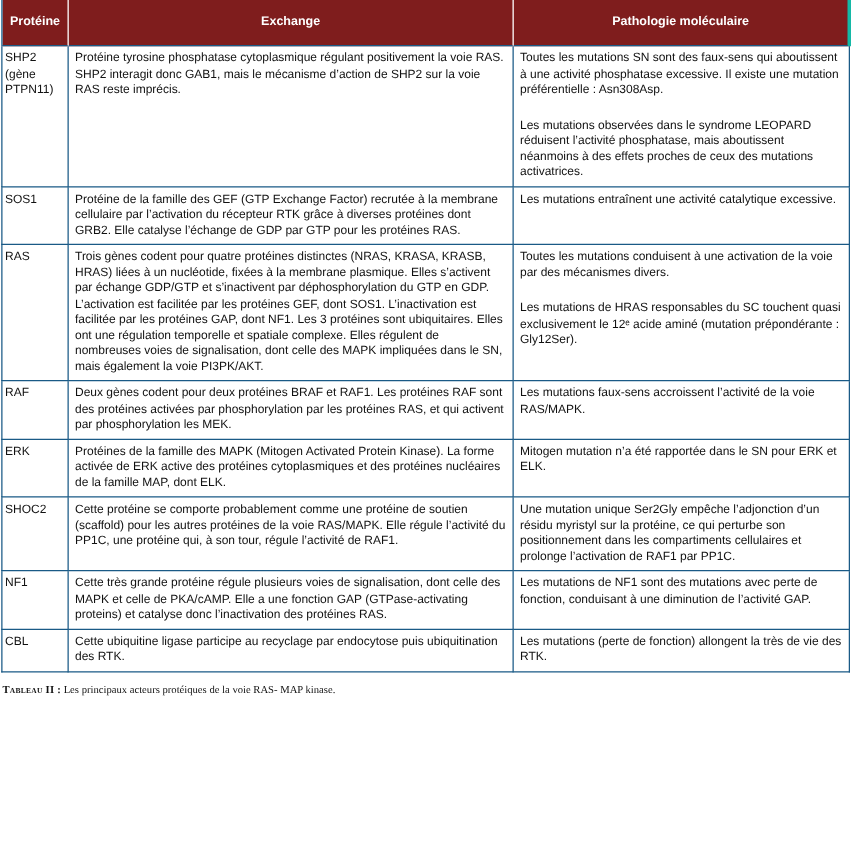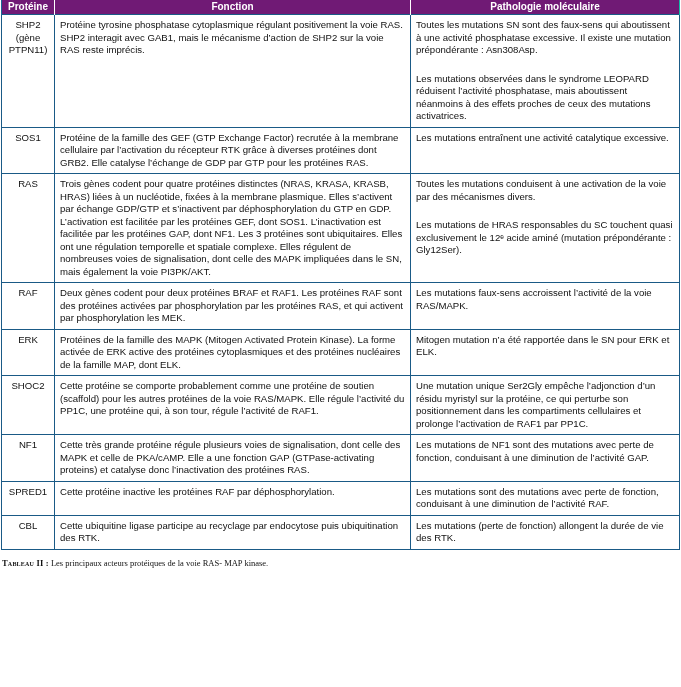"Protéine" th { background: #701a75 -> #7f1d1d; height: 14px -> 36px }
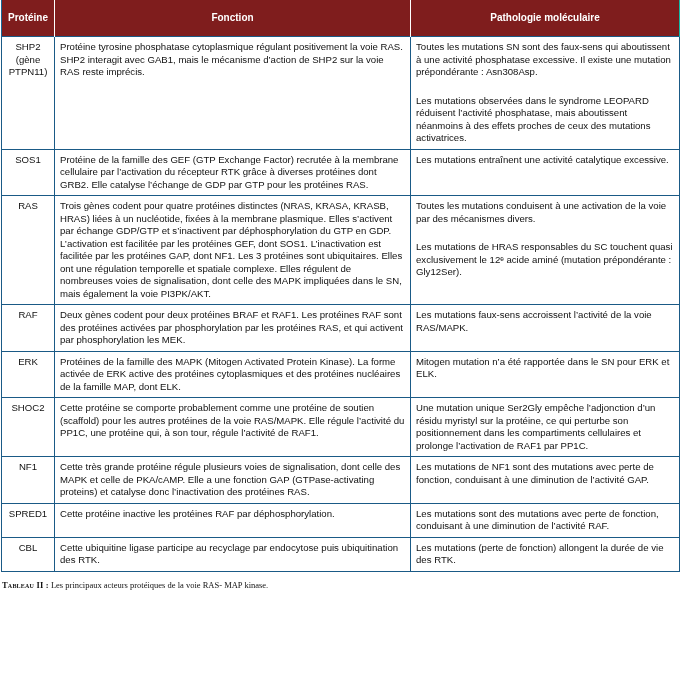"Fonction" th { text: Fonction -> Exchange }
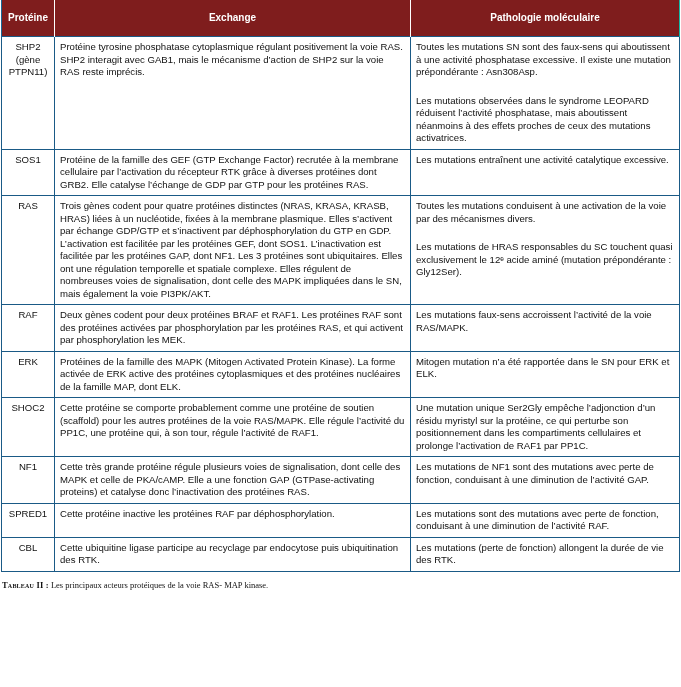"Pathologie moléculaire" th:last-child { border-right: 1px solid #14b8a6 -> 3px solid #14b8a6 }
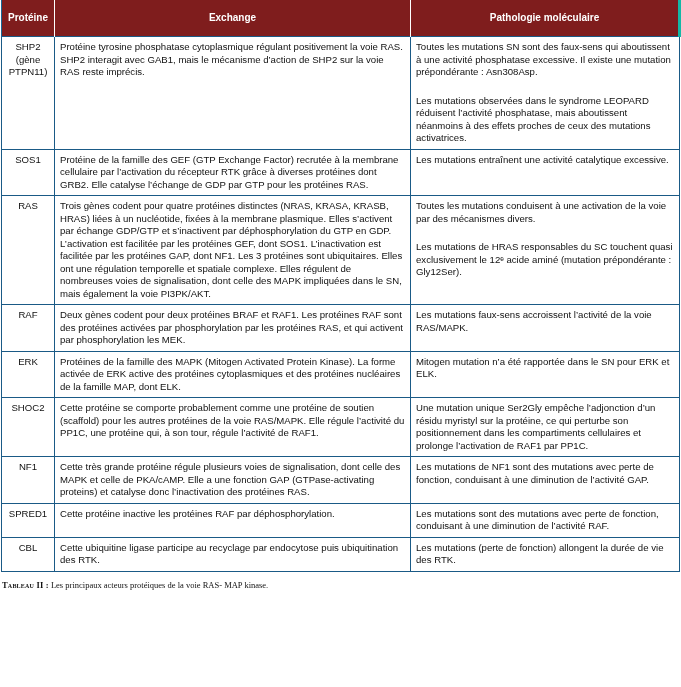"SHP2 (gène PTPN11)" td.prot { text-align: center -> left }
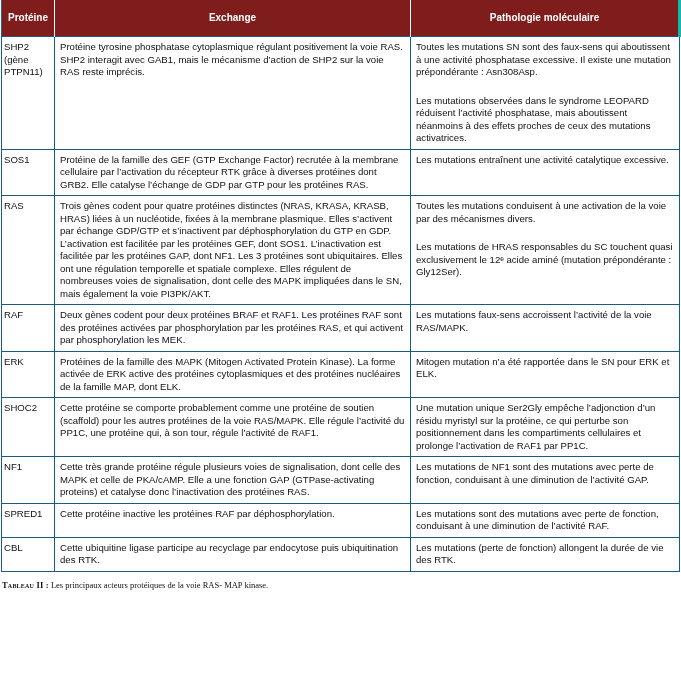"Protéine tyrosine phosphatase" td { text: avec -> donc }
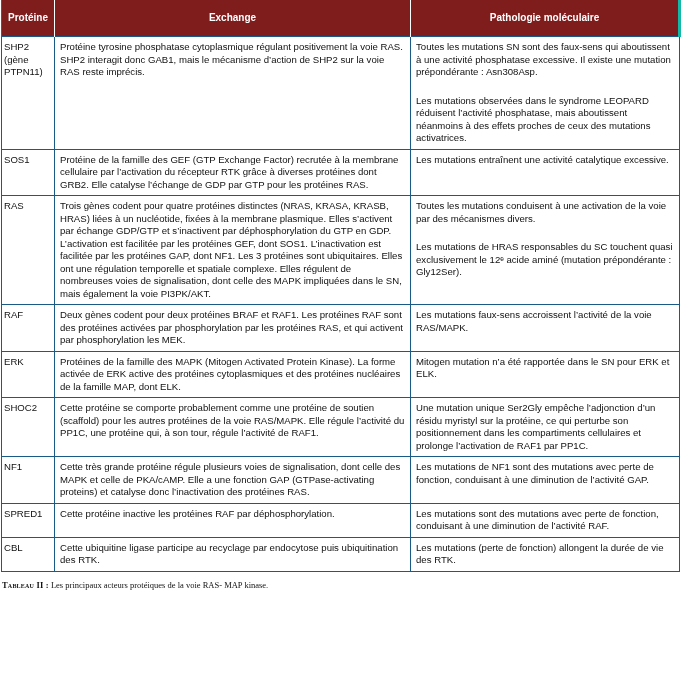"Toutes les mutations SN sont" div.para { text: prépondérante -> préférentielle }
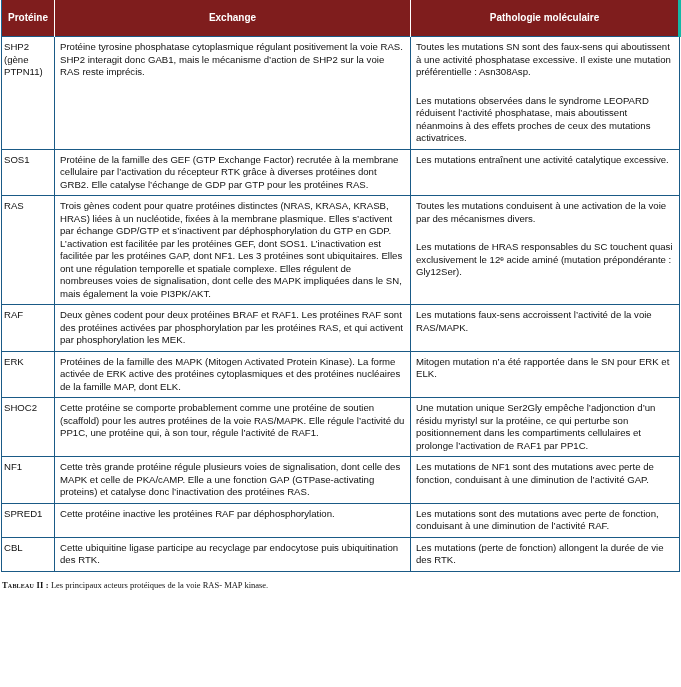"SPRED1" tr { html: <tr> <td>SPRED1</td> <td>Cette protéine inactive les protéines RAF par déphosphorylation.</td> <td> <div>Les mutations sont des mutations avec perte de fonction, conduisant à une diminution de l’activité RAF.</div> </td> </tr> -> none }
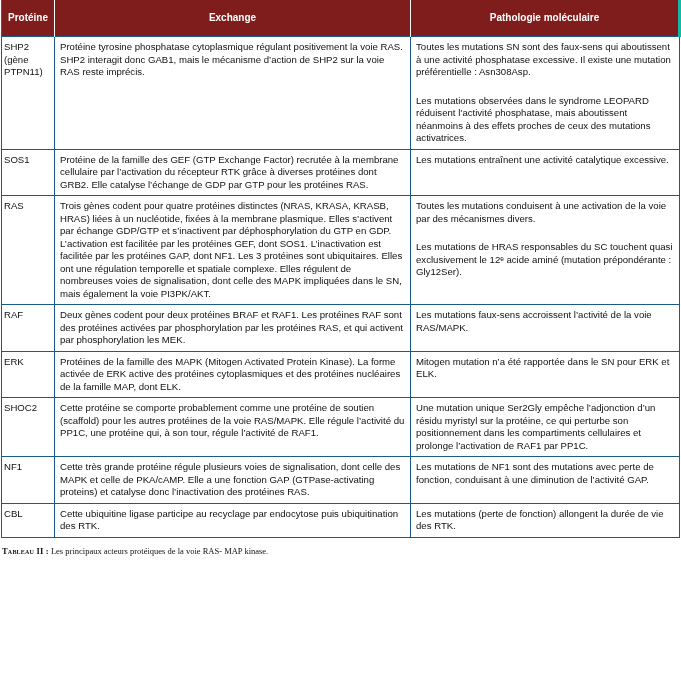"Les mutations (perte de fonction)" div.para { text: durée -> très }
